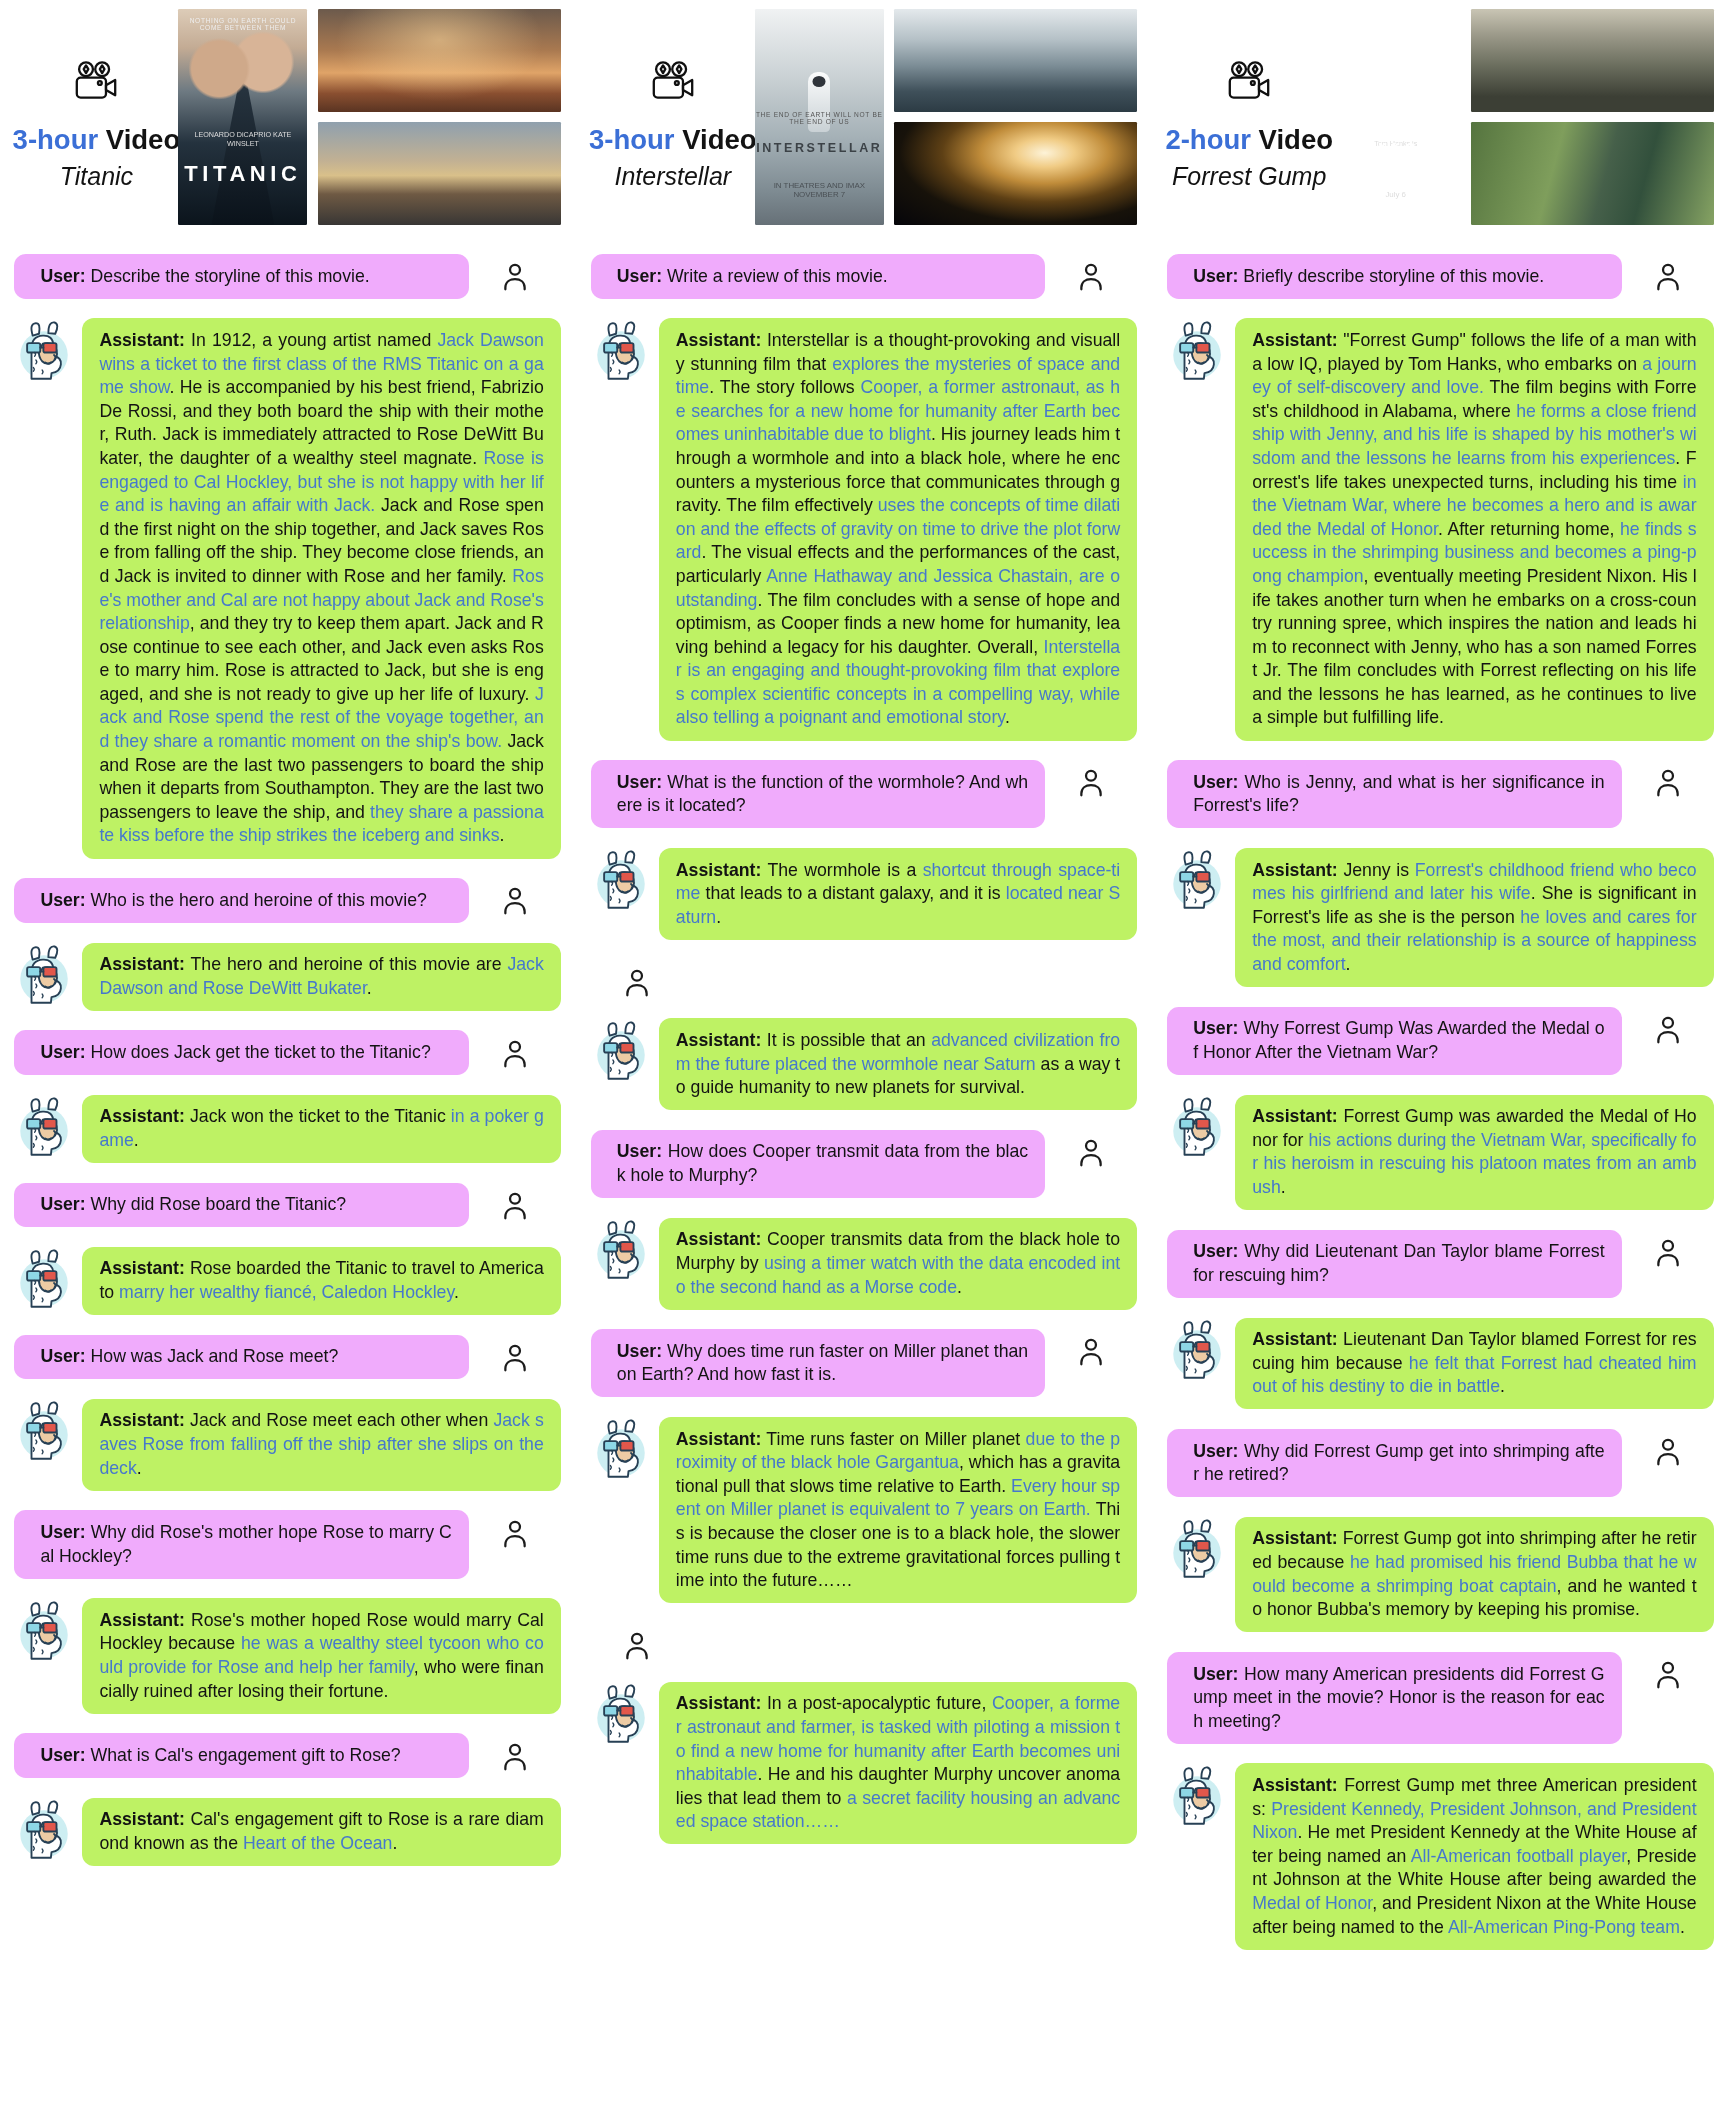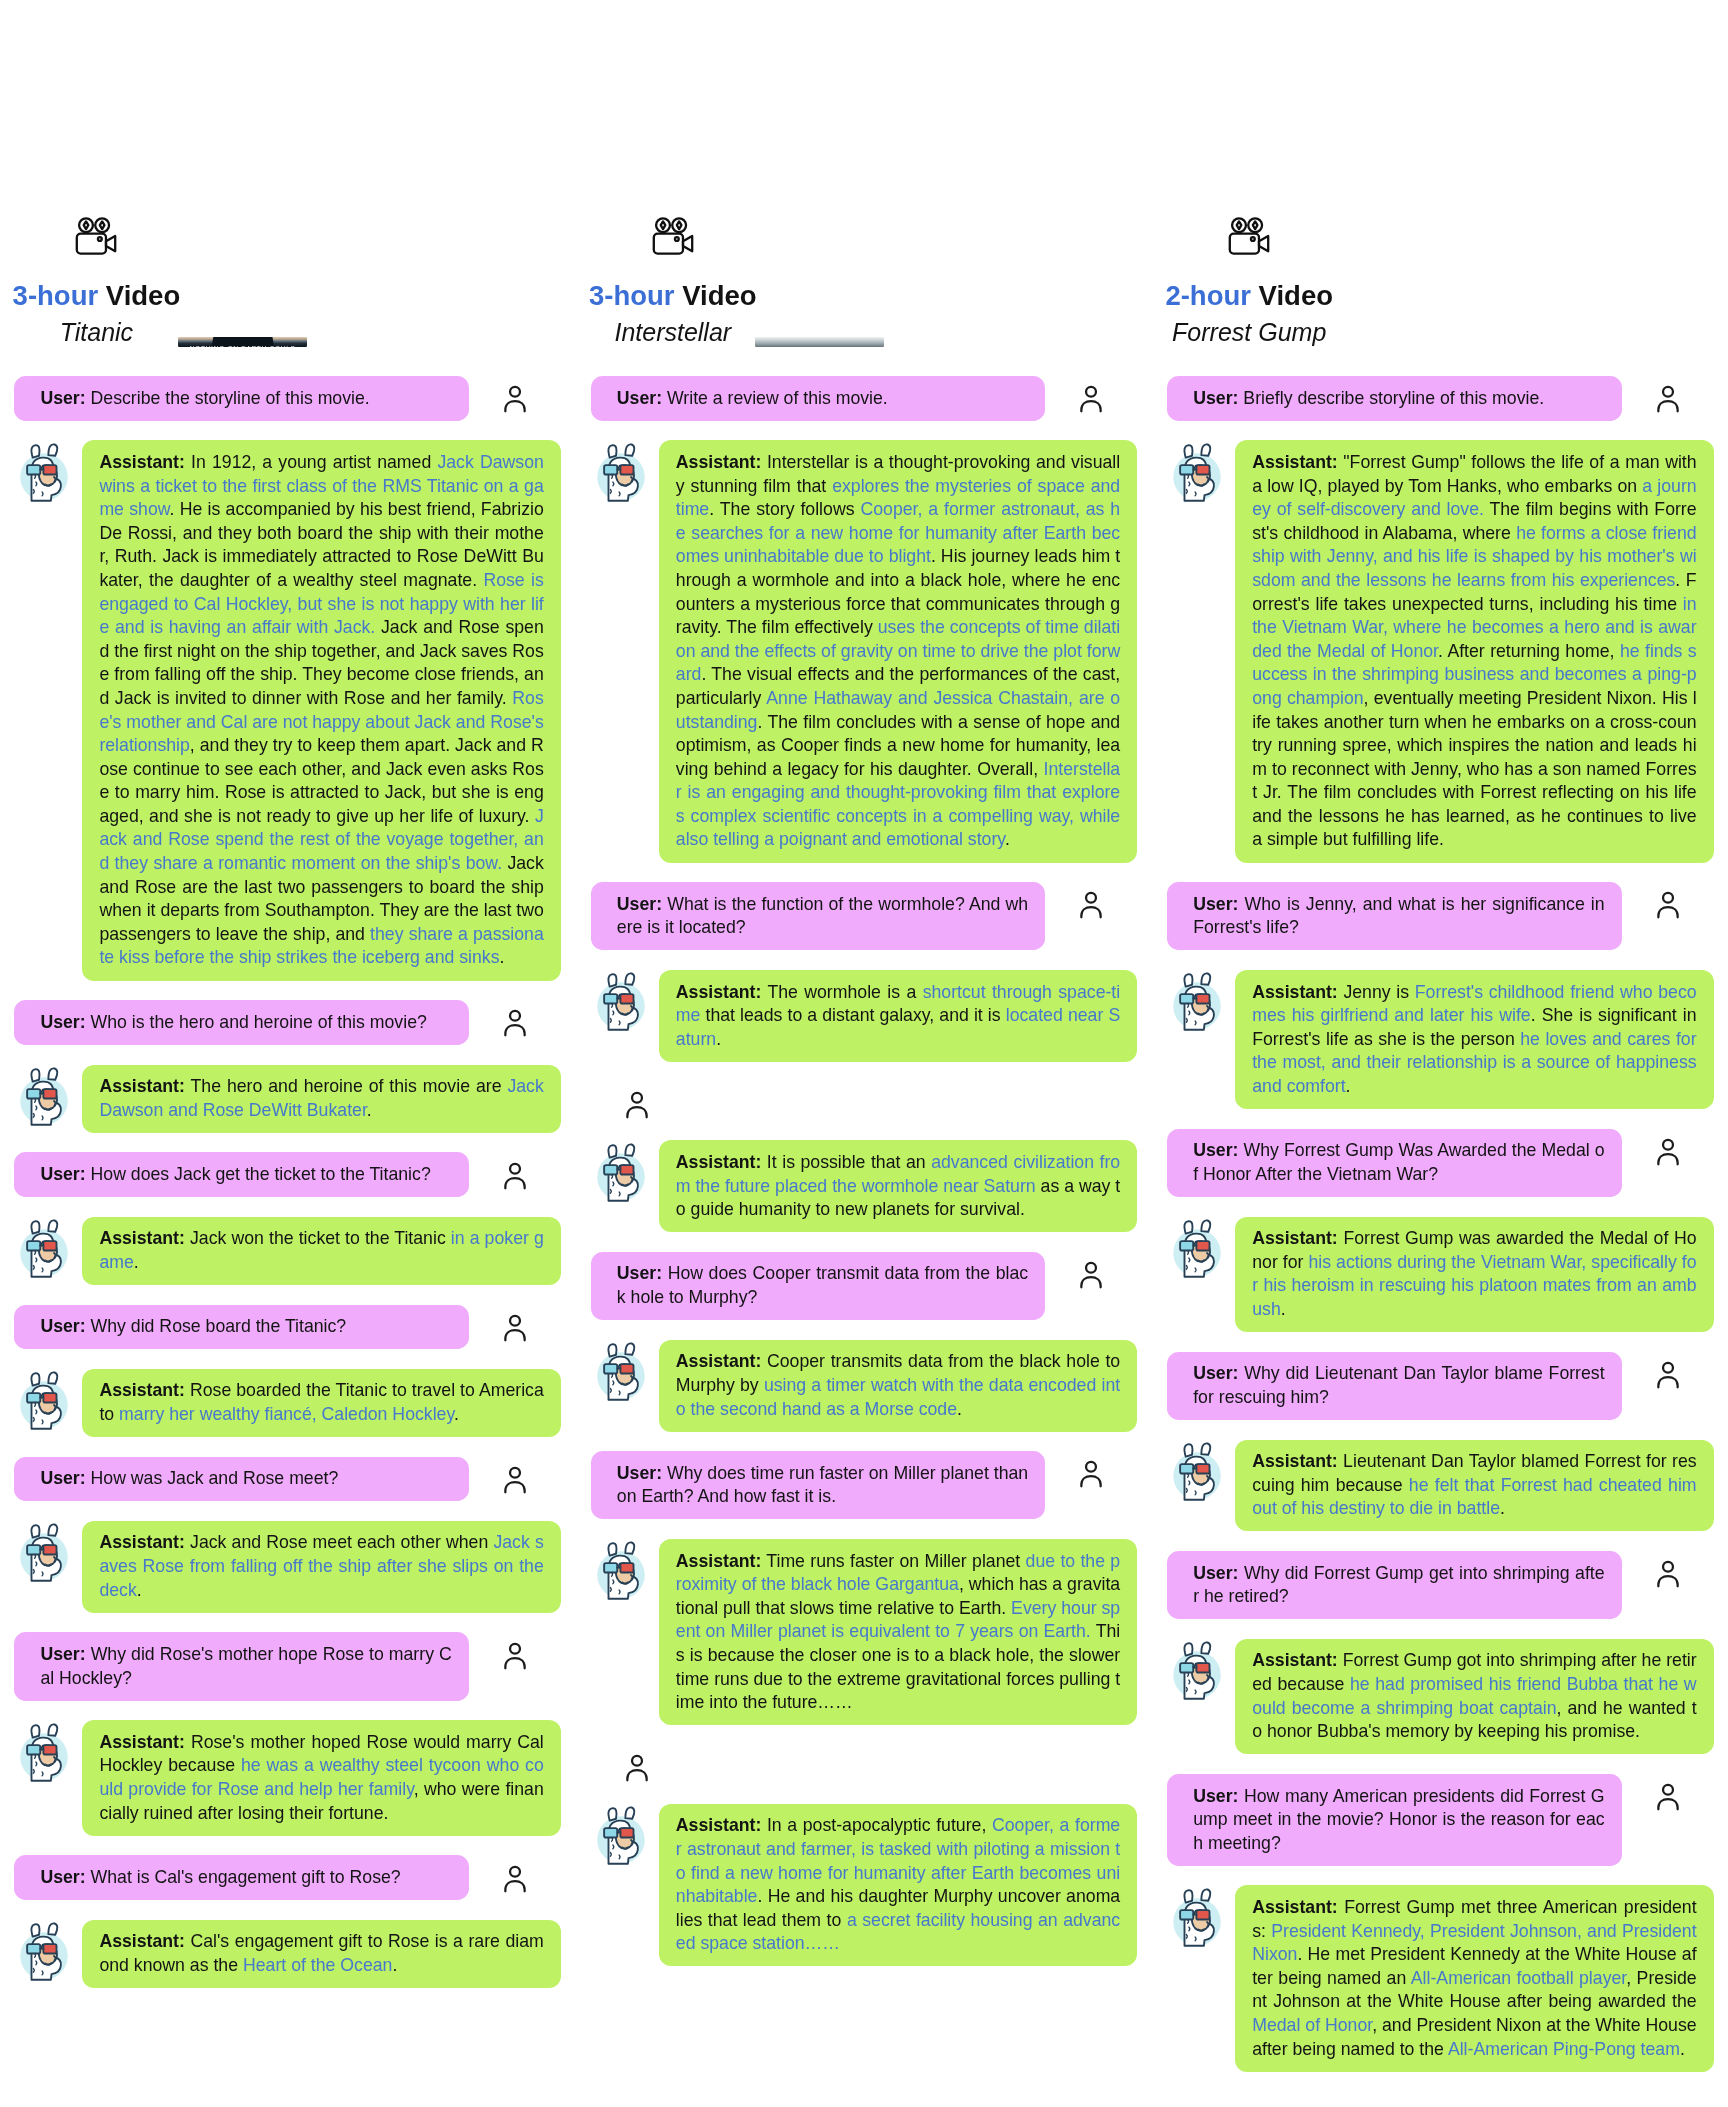"3-hour Video" .header { align-items: flex-end -> none; height: 338px -> 216px }
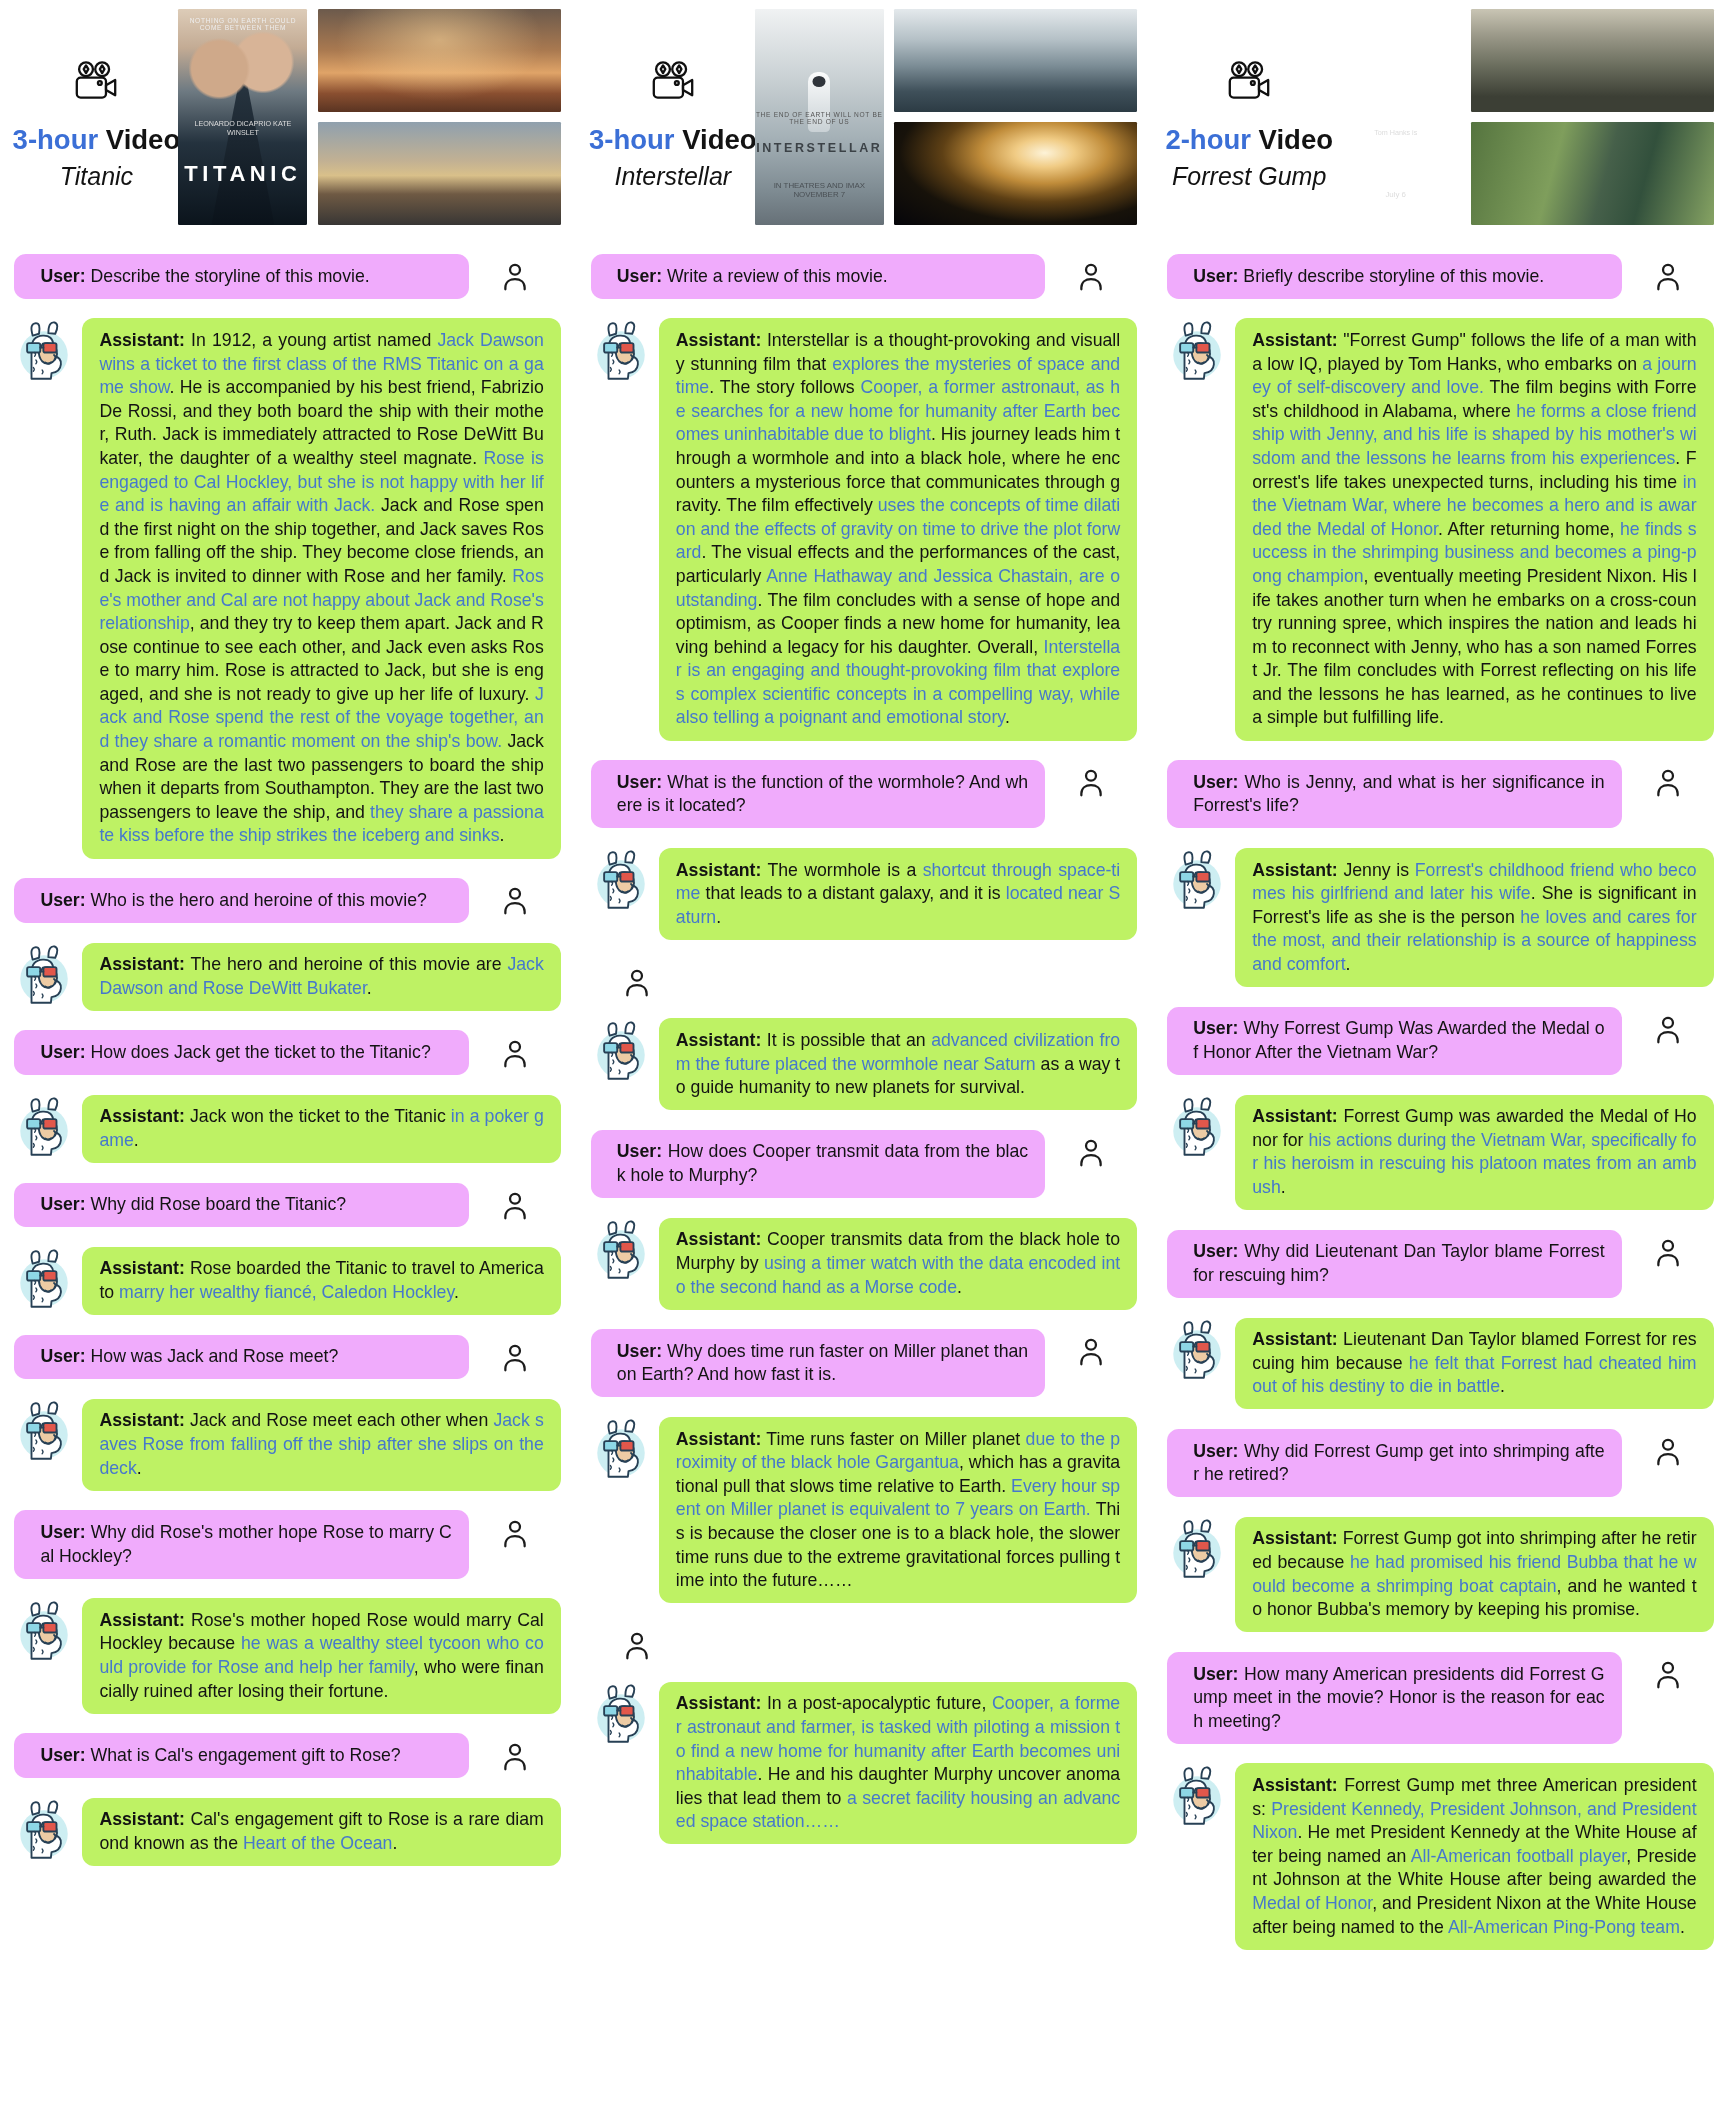"LEONARDO DiCAPRIO KATE WINSLET" .p-credits { bottom: 88px -> 77px }
